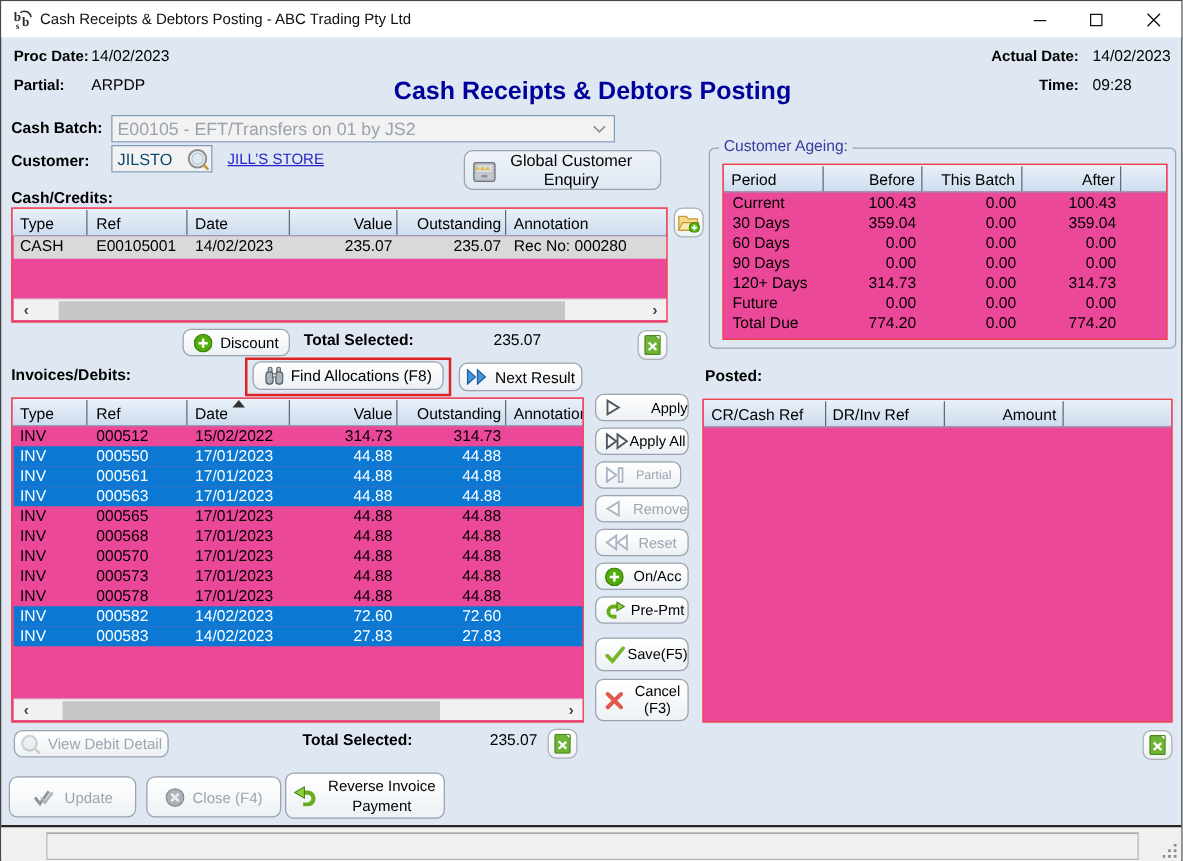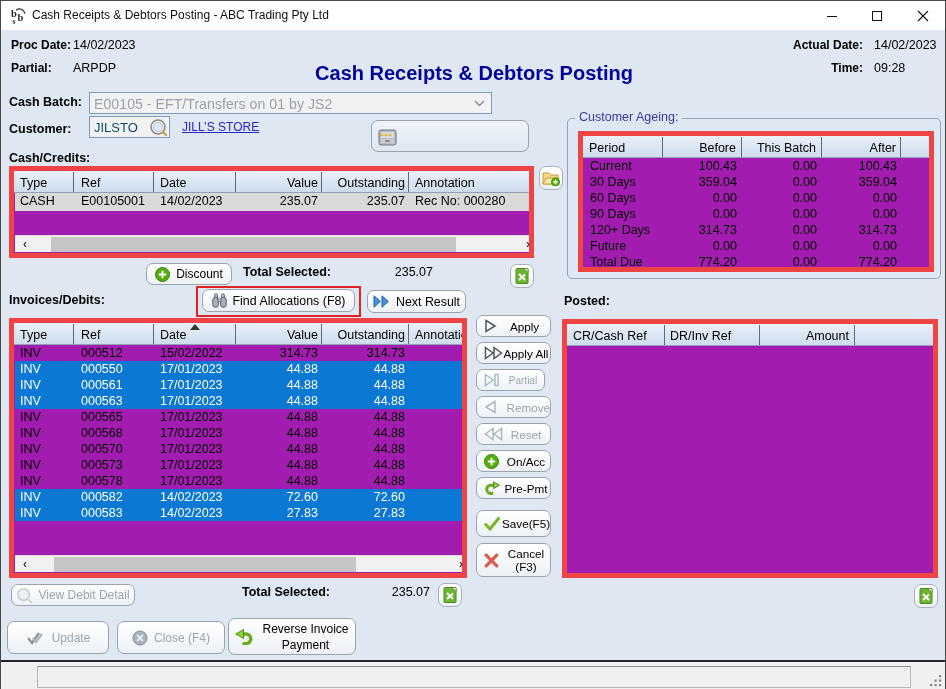"Global Customer" div { html: none -> <div>Global Customer<br>Enquiry</div> }
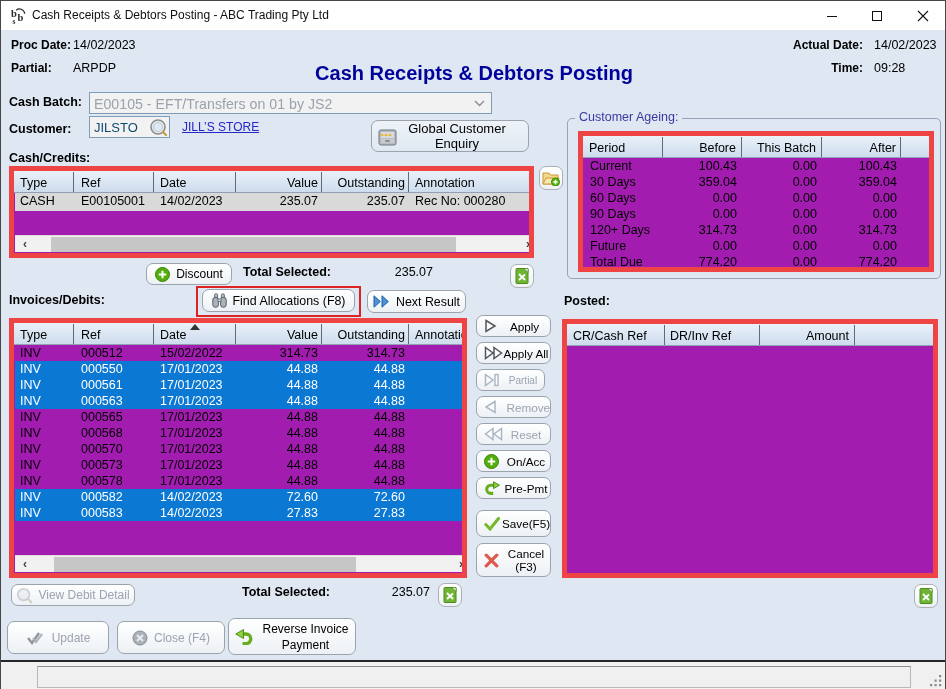"Period" .tbl { background: #a21caf -> #ec4899; border: 5px solid #ef4444 -> 1px solid #ef4444 }
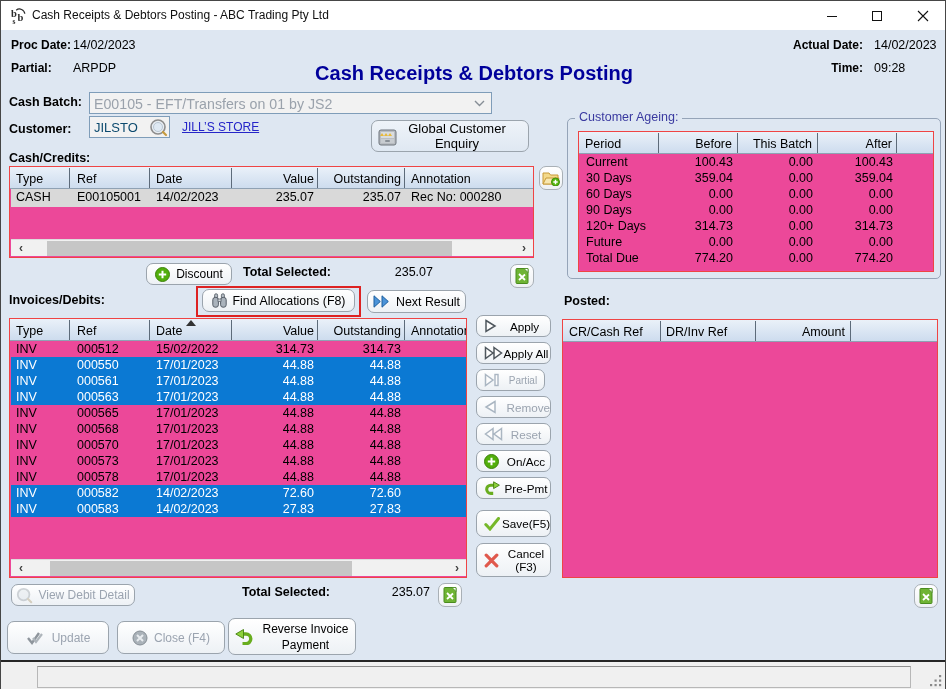"Apply" span { text-align: center -> right }
